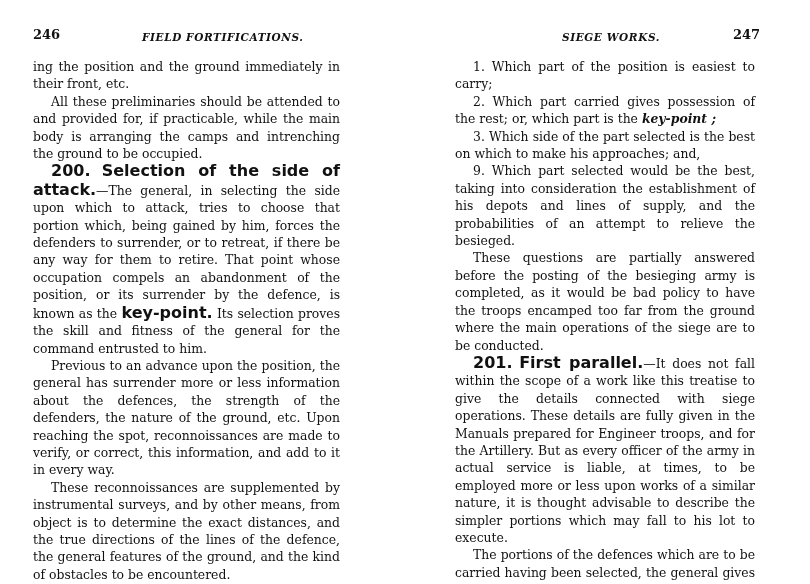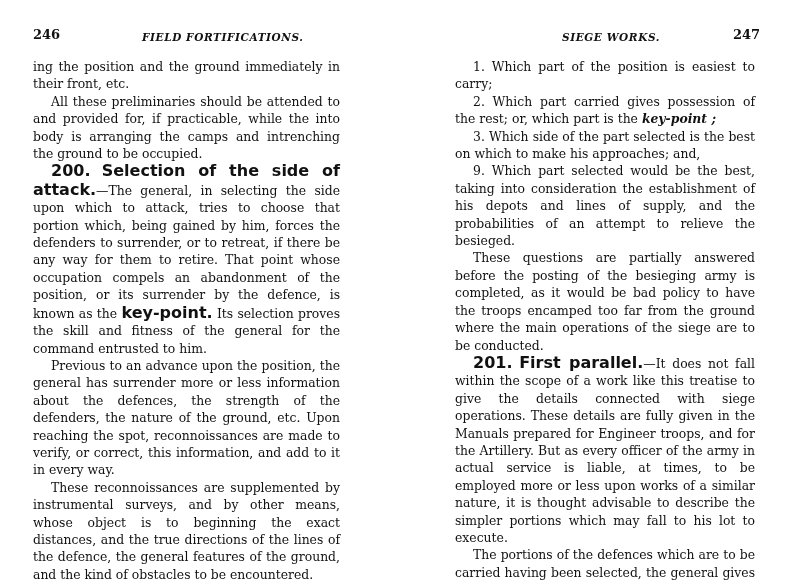"All these preliminaries should be" p { text: into -> main }
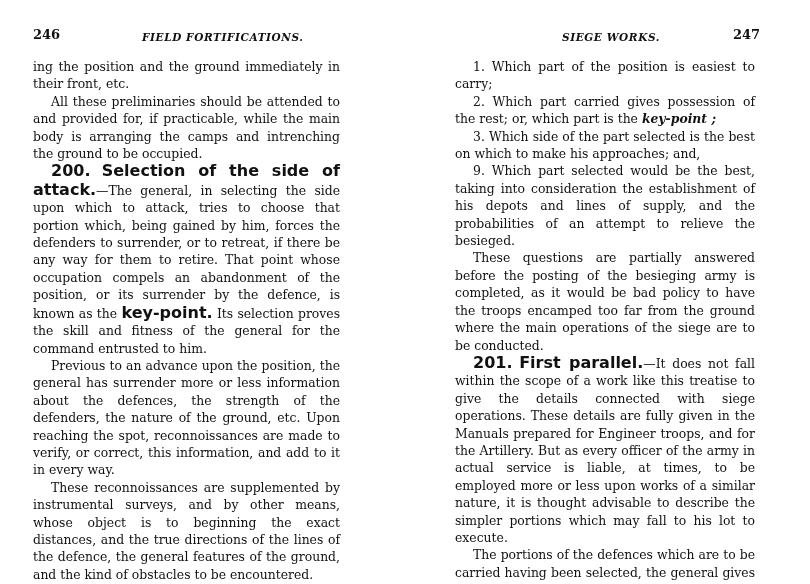"These reconnoissances are supplemented" p { text: whose object is to beginning -> from object is to determine }
